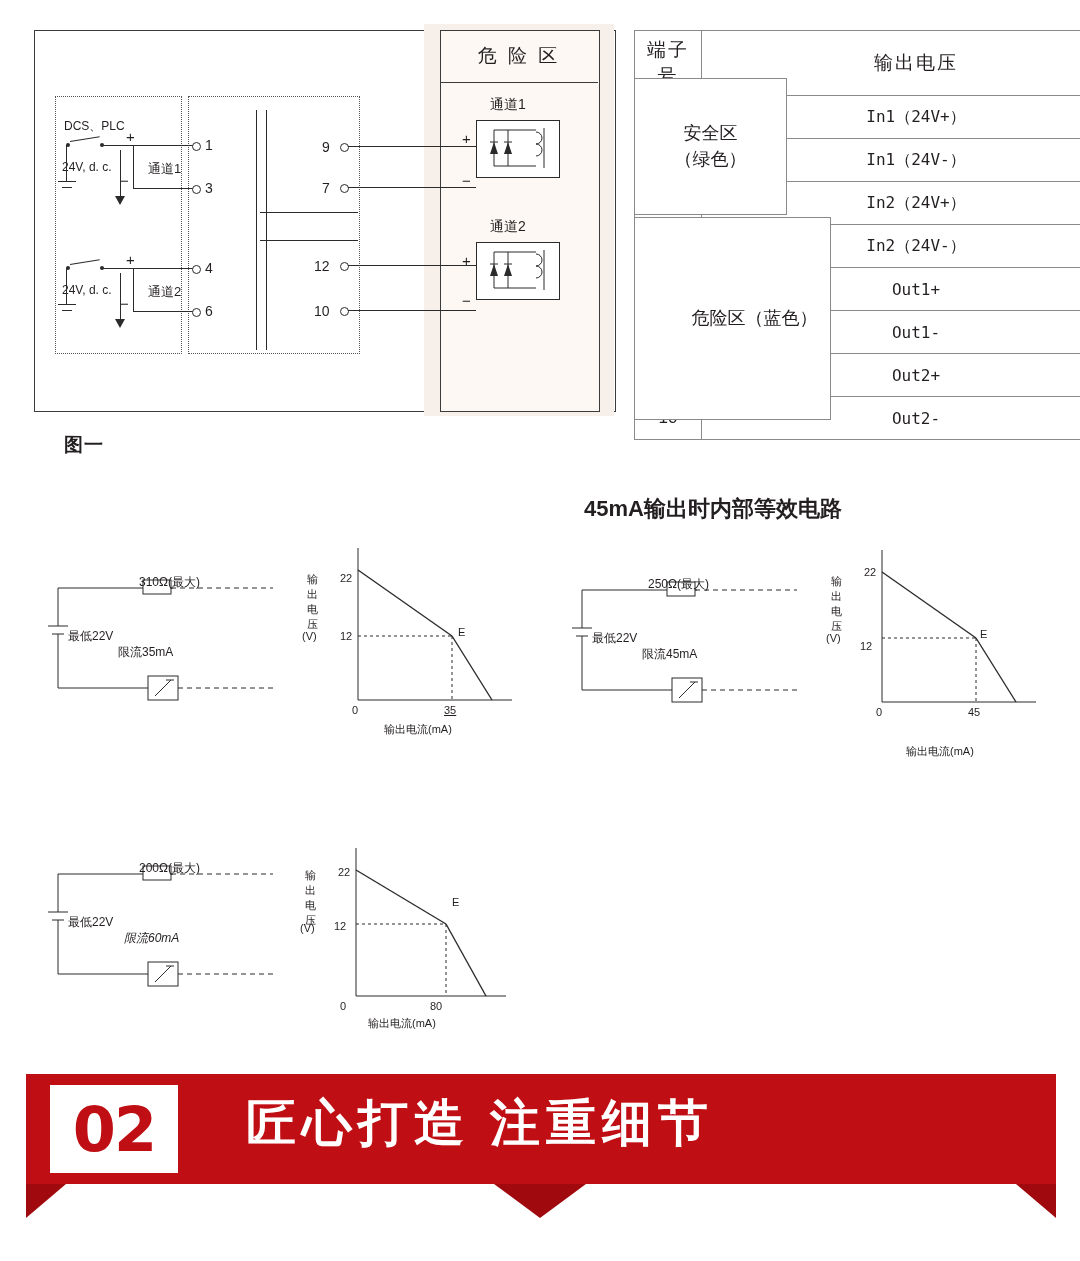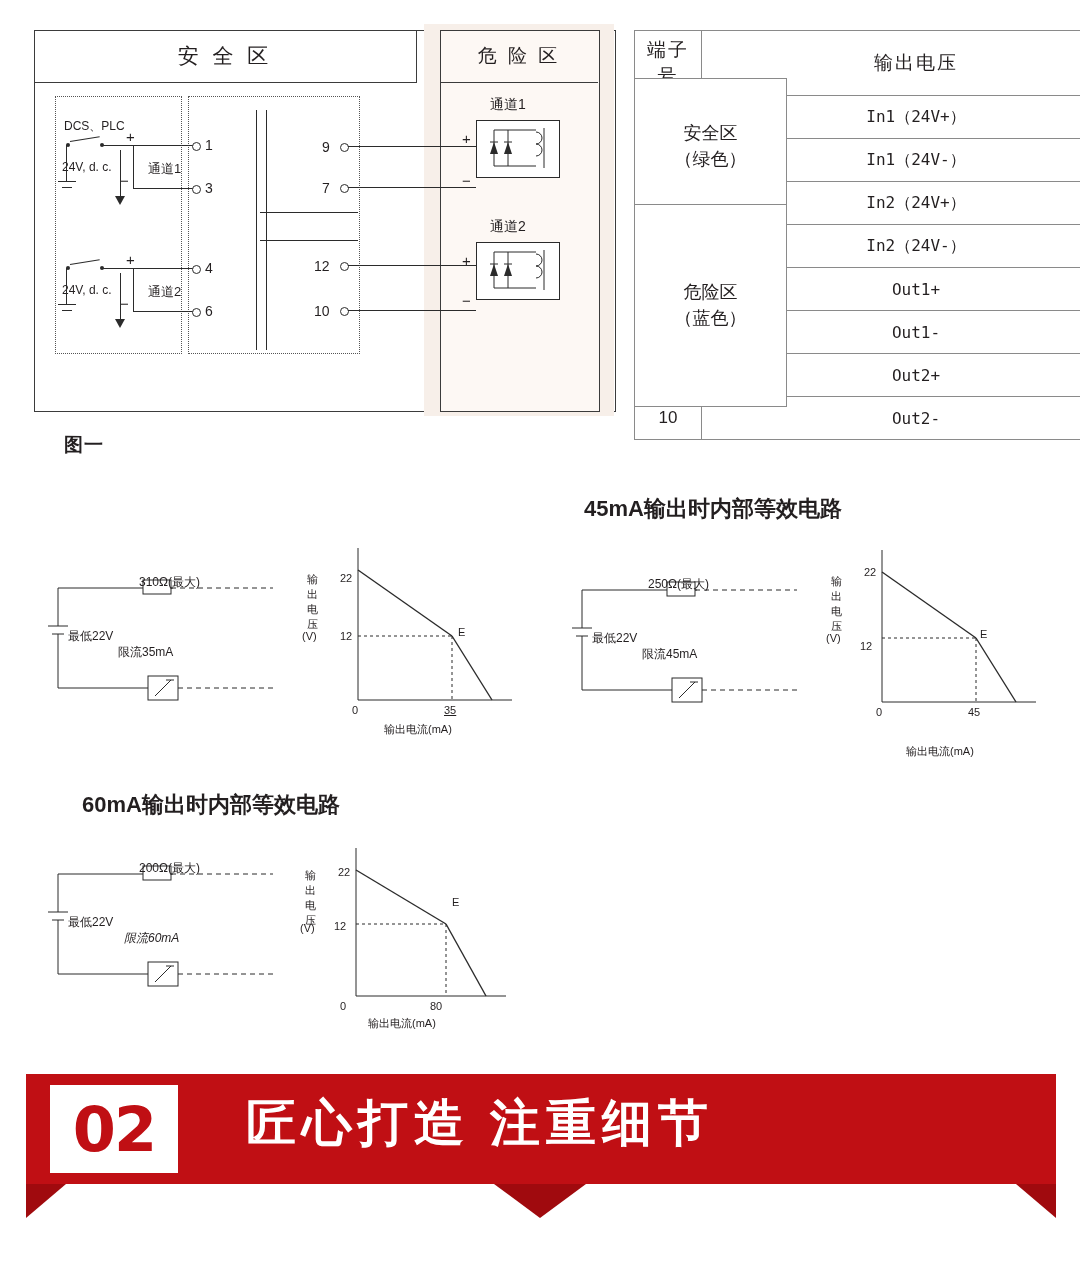"安 全 区" div.safe-title { html: <div>安 全 区</div> -> none }
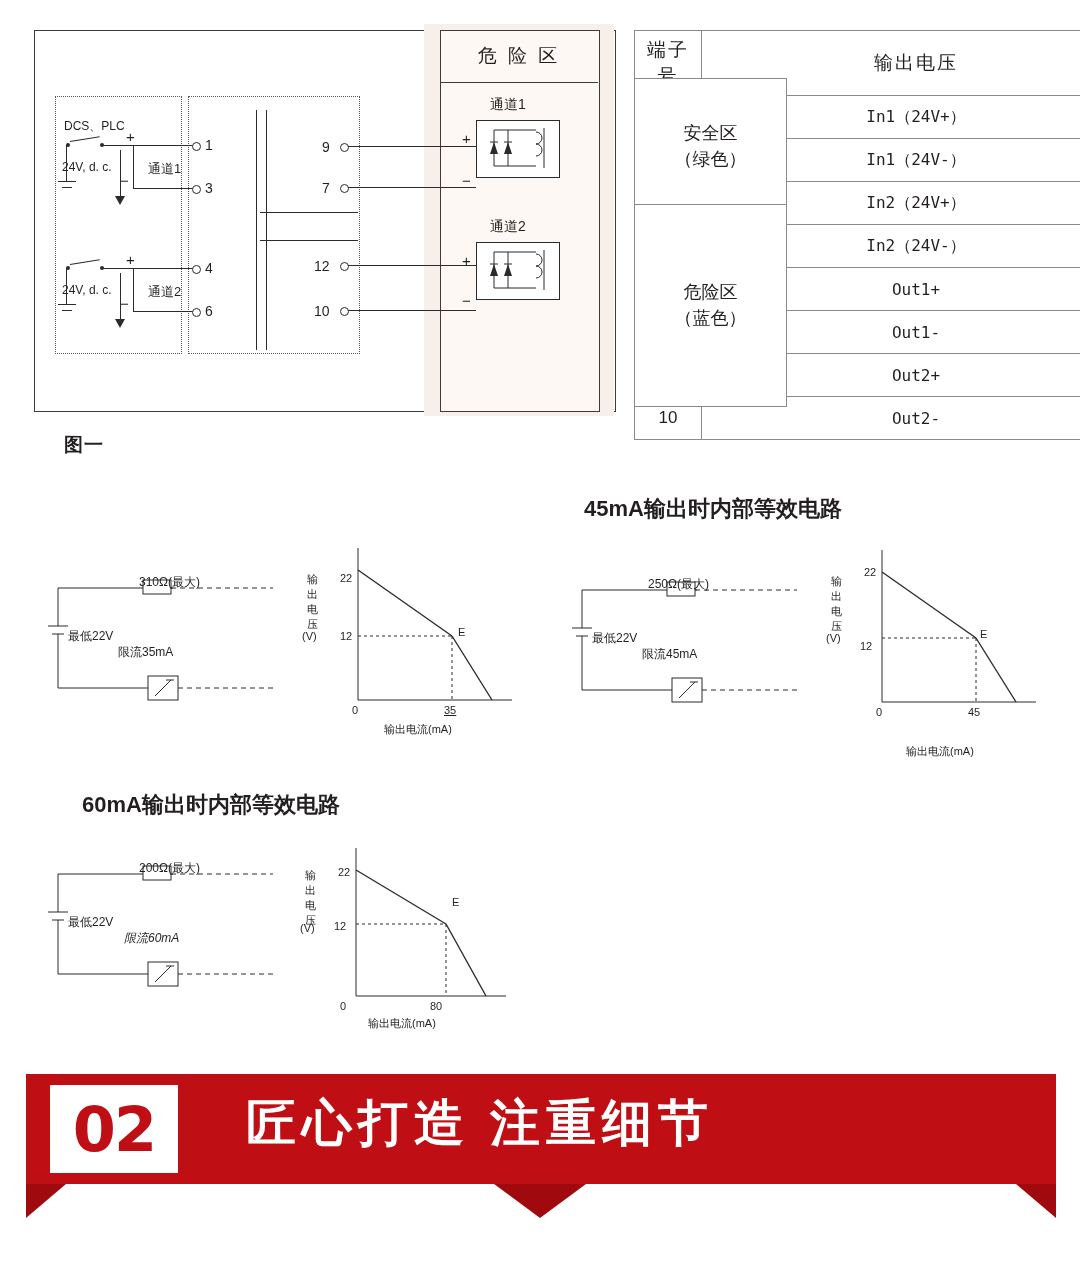"危险区" div { flex-direction: column -> row; padding-left: none -> 44px; top: 204px -> 217px }
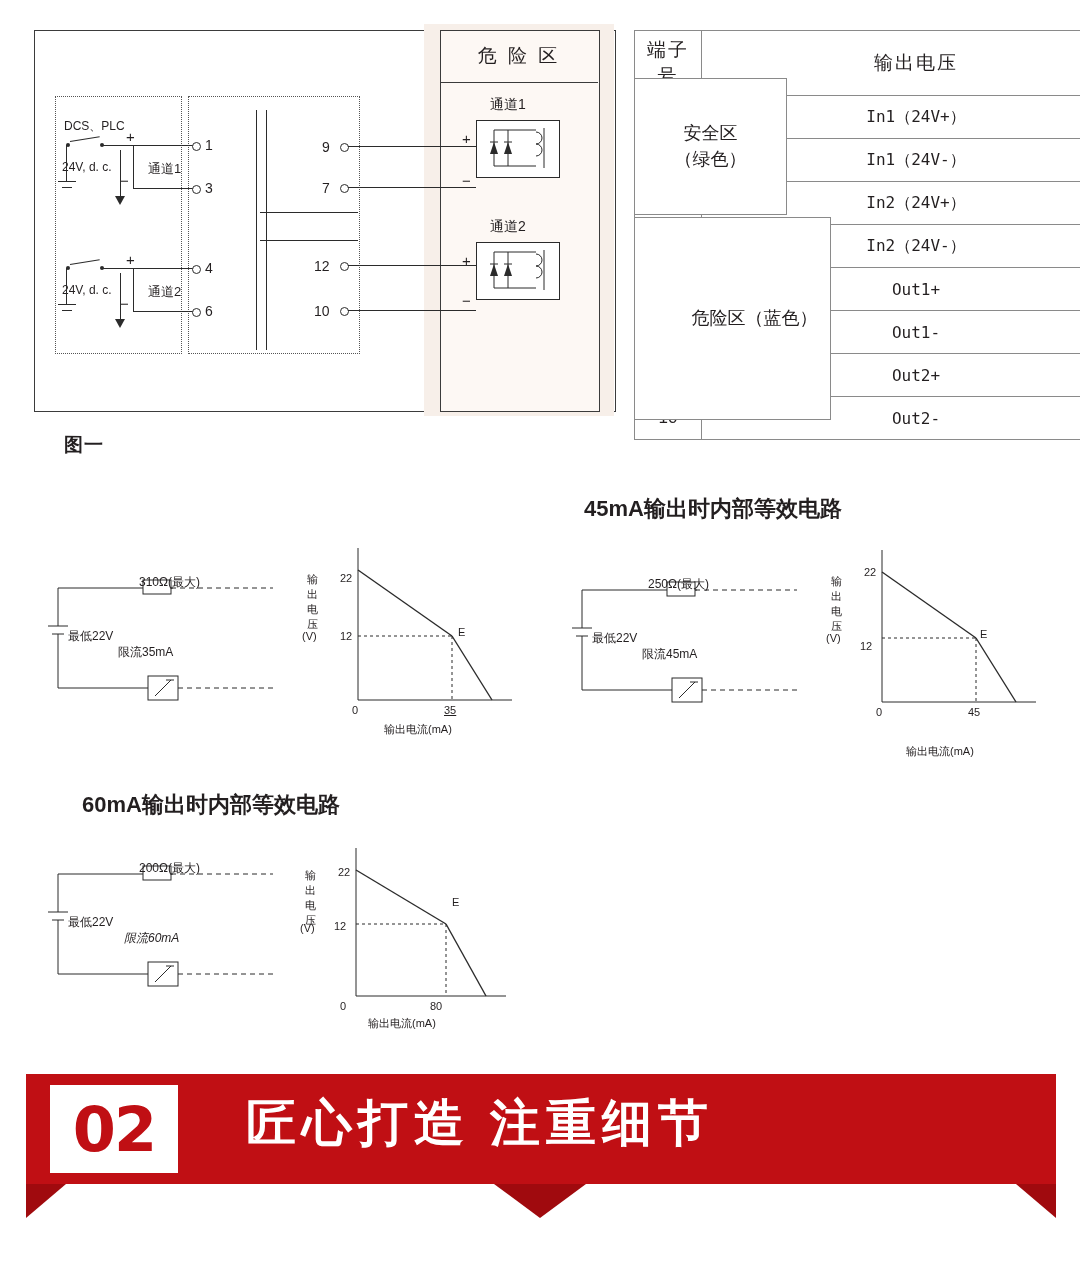"60mA输出时内部等效电路" div.sec-title { html: <div>60mA输出时内部等效电路</div> -> none }
